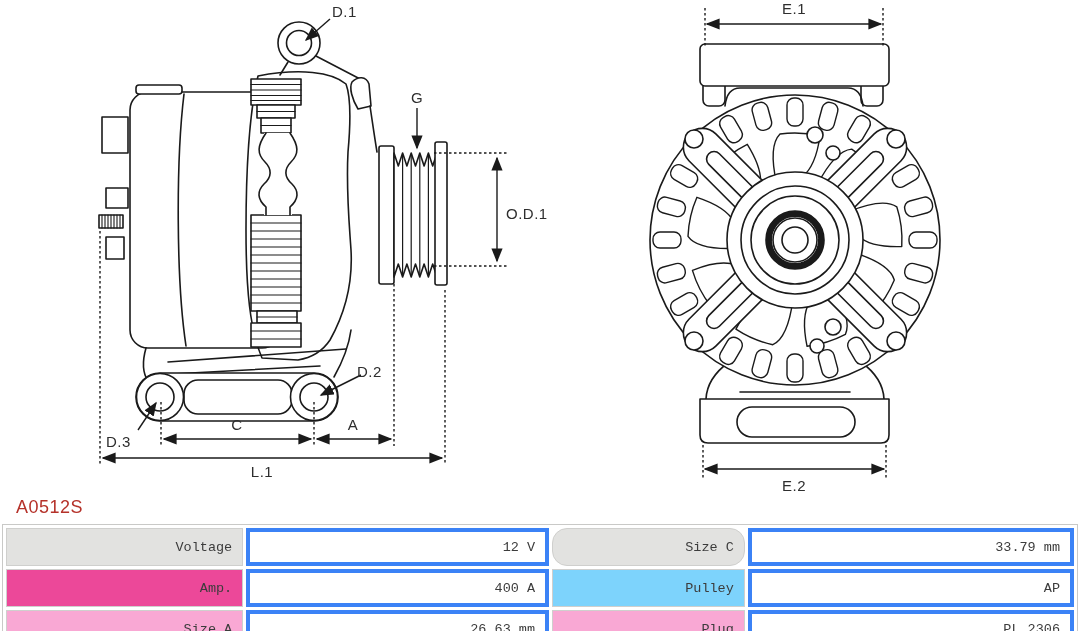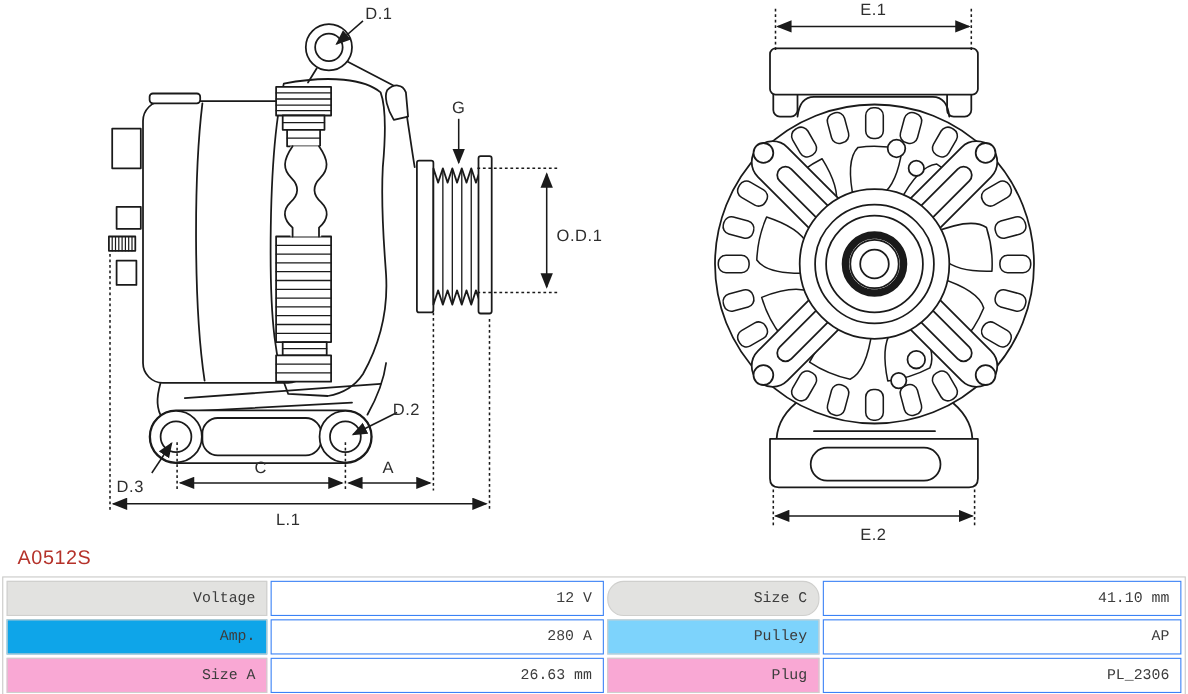"12 V" td.val { border: 1px solid #3b82f6 -> 4px solid #3b82f6 }
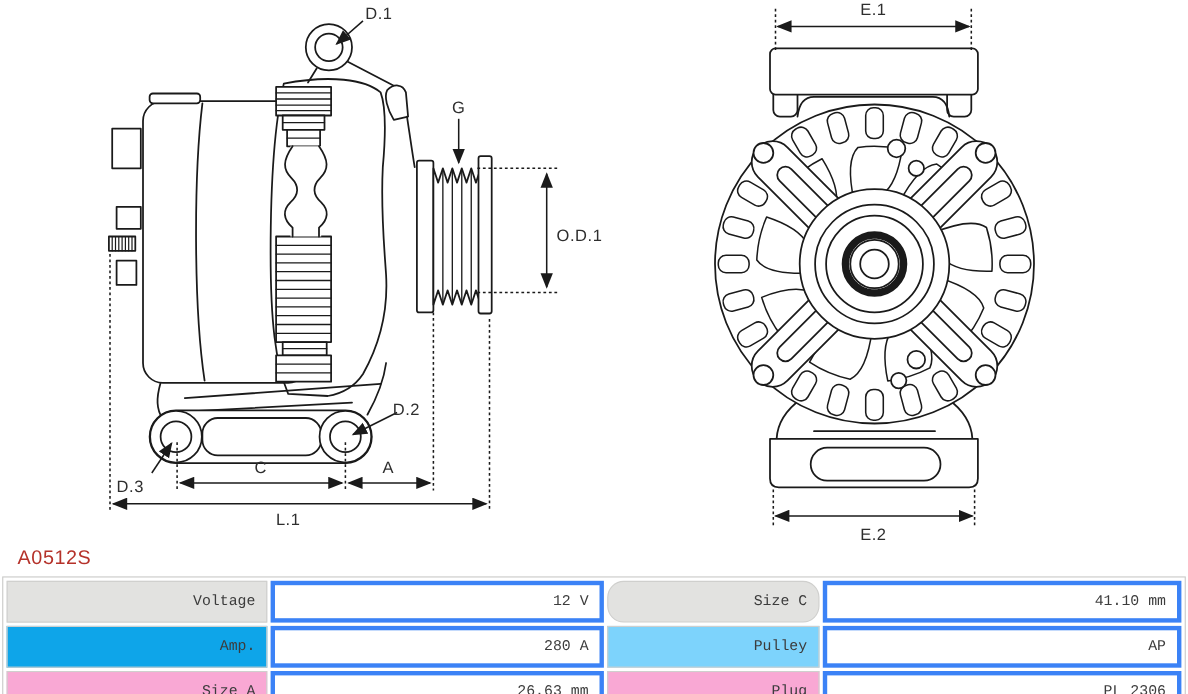"41.10 mm" td.val { text: 41.10 -> 33.79 }
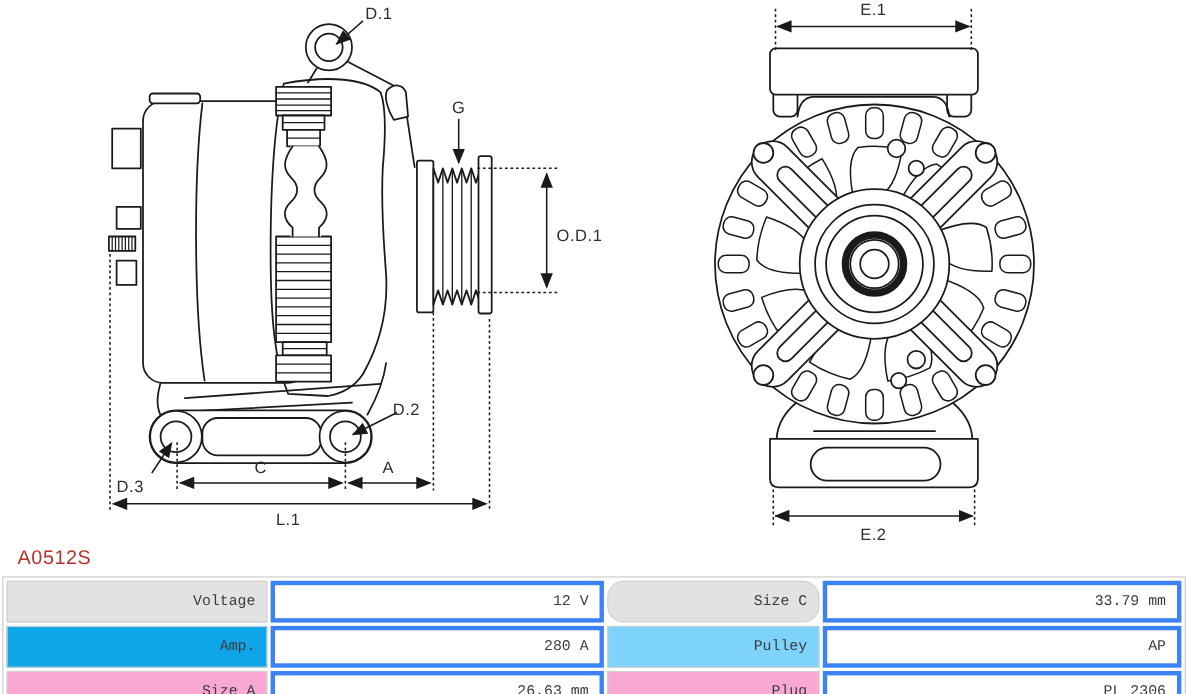"Amp." td.lbl { background: #0ea5e9 -> #ec4899 }
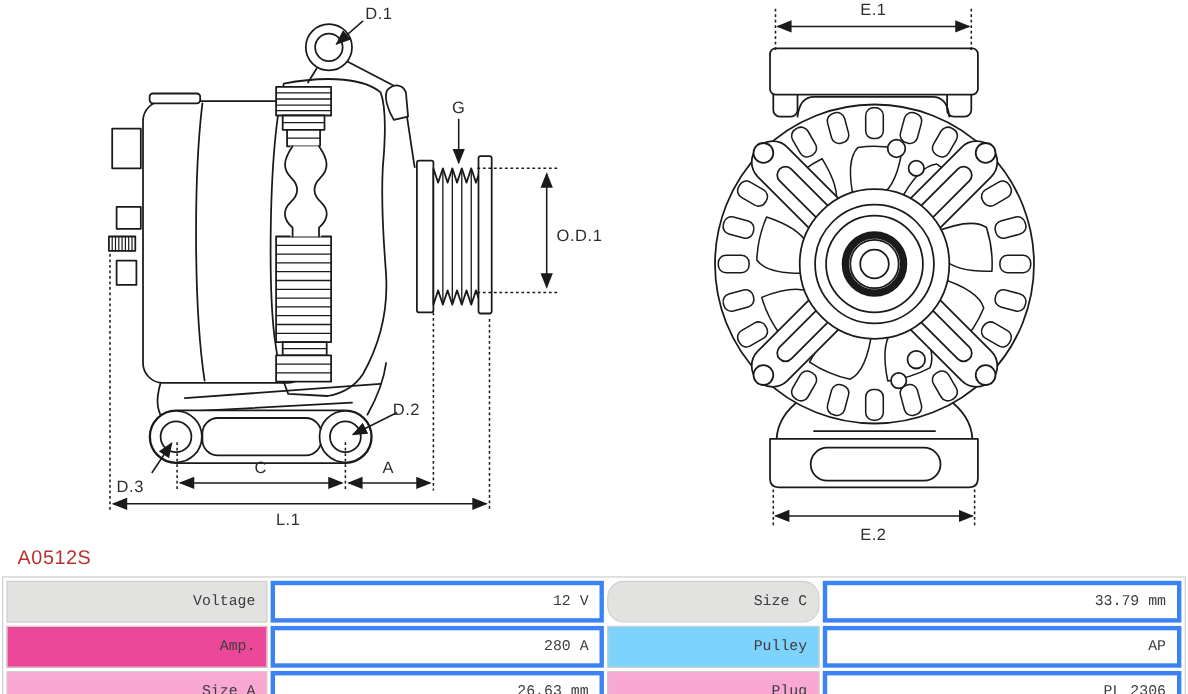"280 A" td.val { text: 280 -> 400 }
